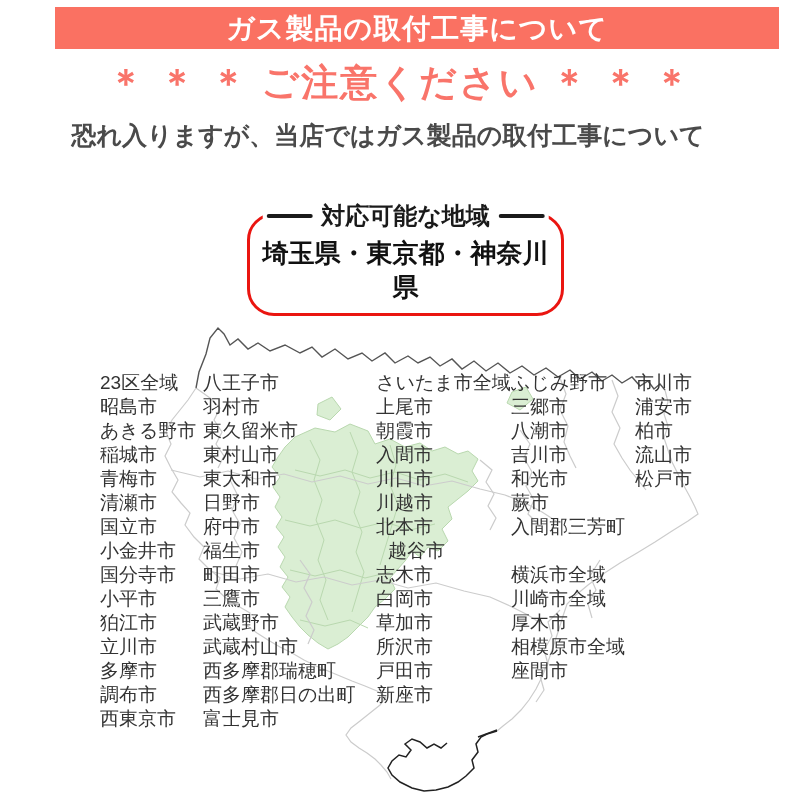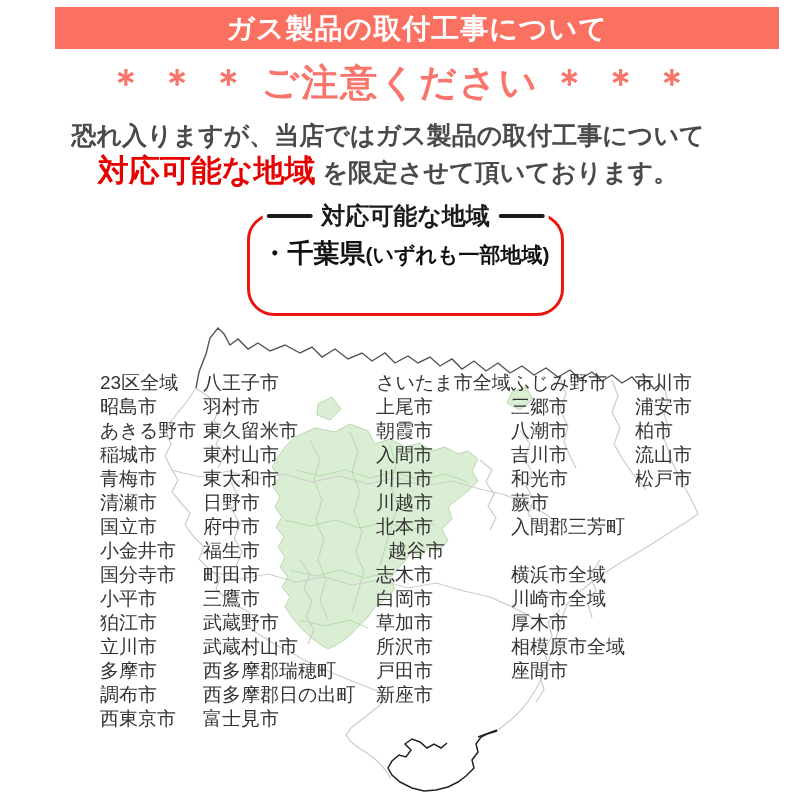"対応可能な地域 を限定させて頂いております。" div.intro-line2 { html: <div> <span>対応可能な地域</span><span>を限定させて頂いております。</span> </div> -> none }
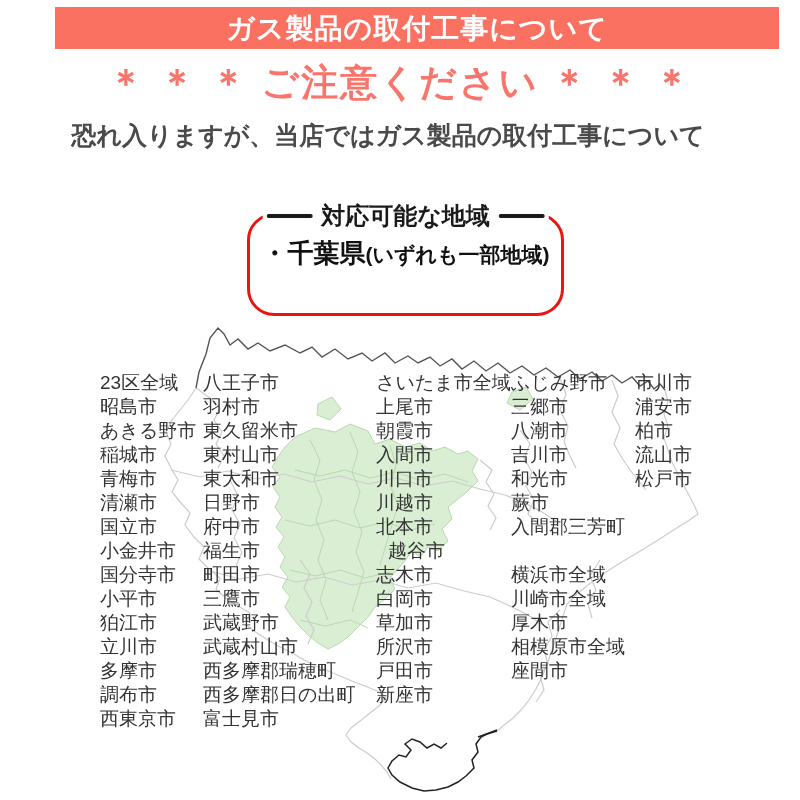"埼玉県・東京都・神奈川県" div.area-line1 { html: none -> <div>埼玉県・東京都・神奈川県</div> }
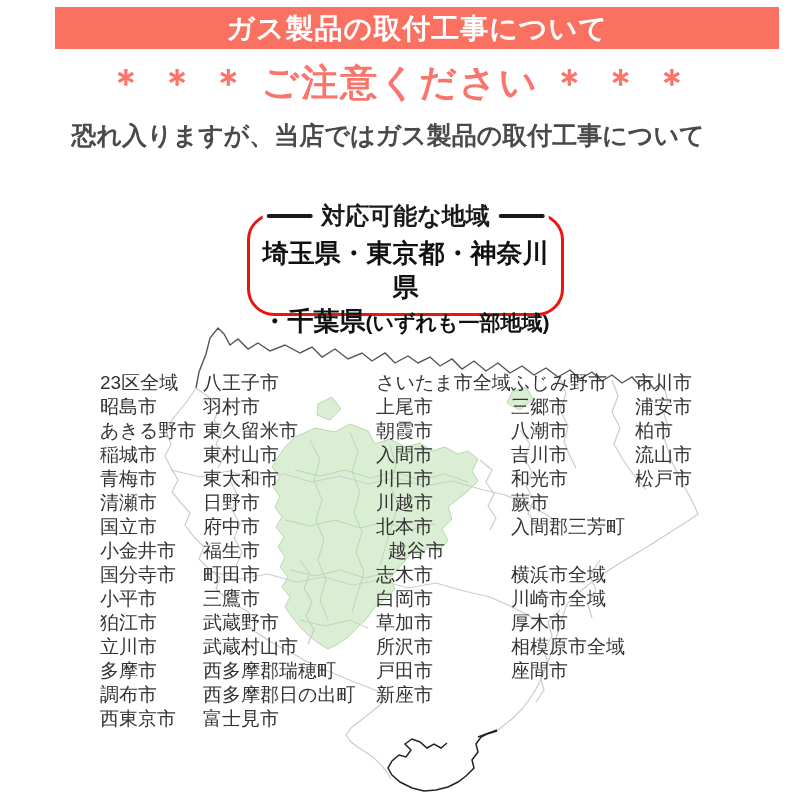"・千葉県(いずれも一部地域)" div.area-line2 { html: <div> <span>・千葉県</span><span>(いずれも一部地域)</span> </div> -> none }
